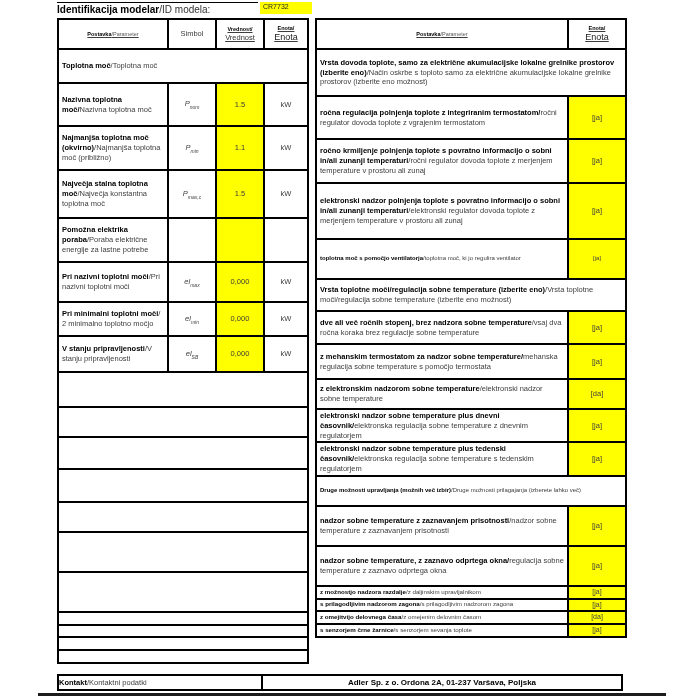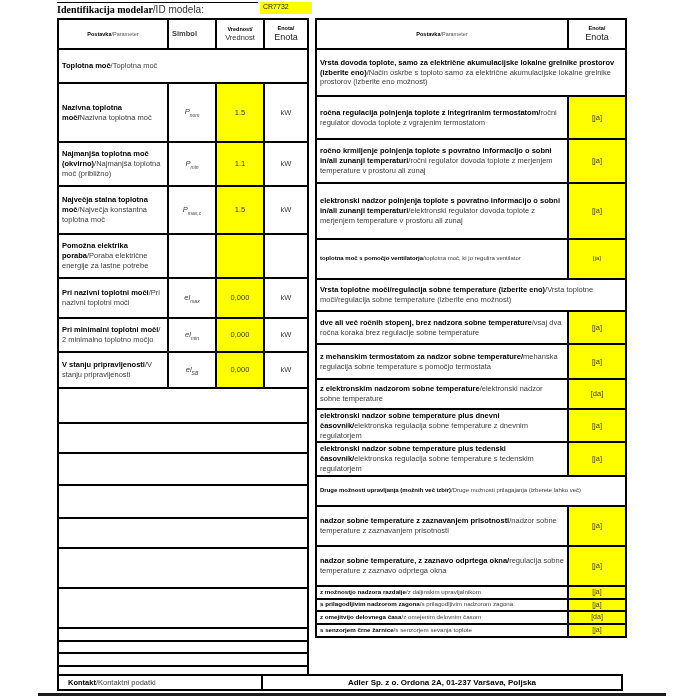"Identifikacija modelar" .title b { font-family: Liberation Serif, serif -> none }
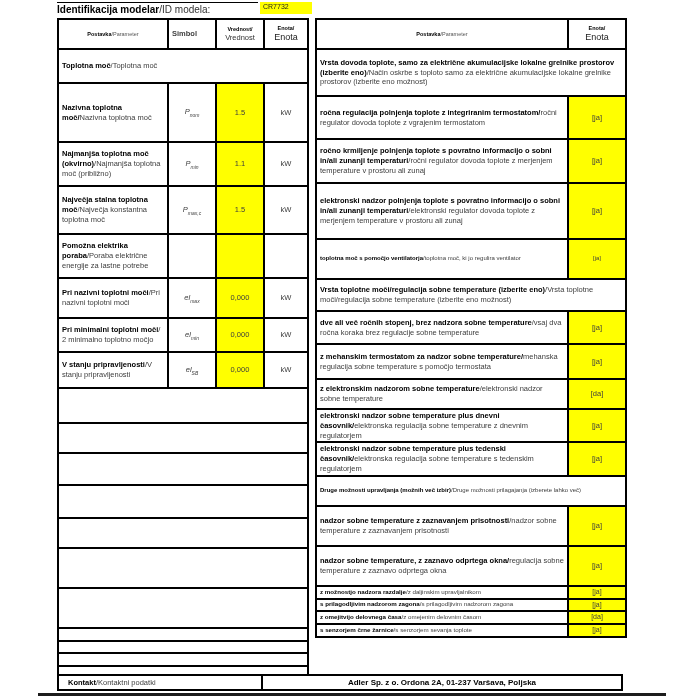"Simbol" td.simbol { font-weight: 700 -> 400; text-align: left -> center }
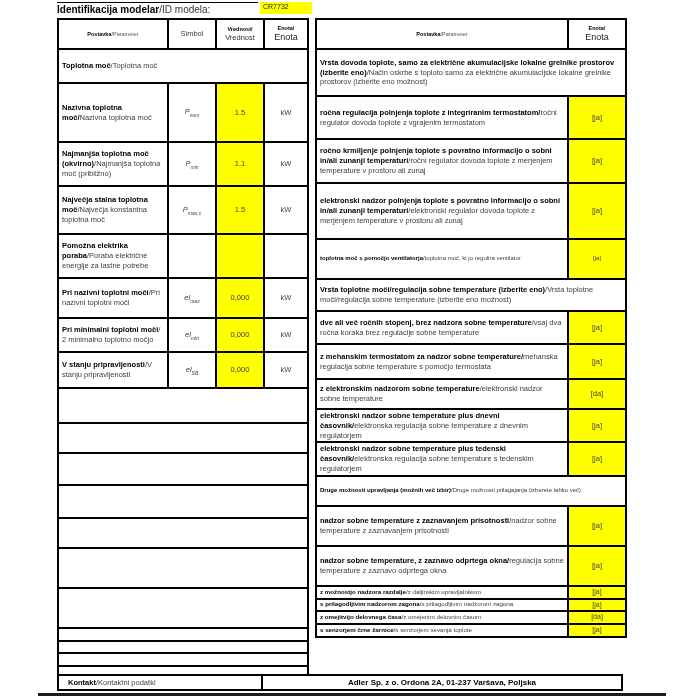"Vrednost" td.hc { text-decoration: none -> underline }
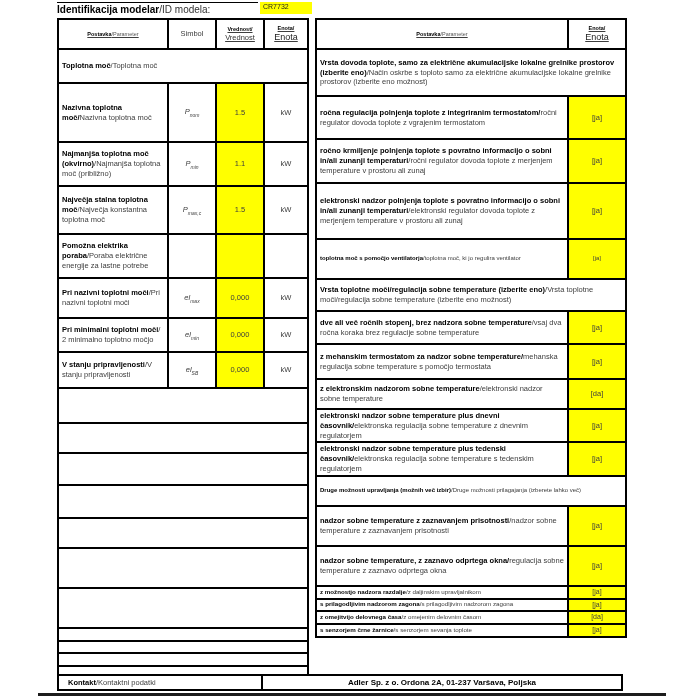"Nazivna toplotna moč/Nazivna toplotna" tr { height: 59px -> 43px }
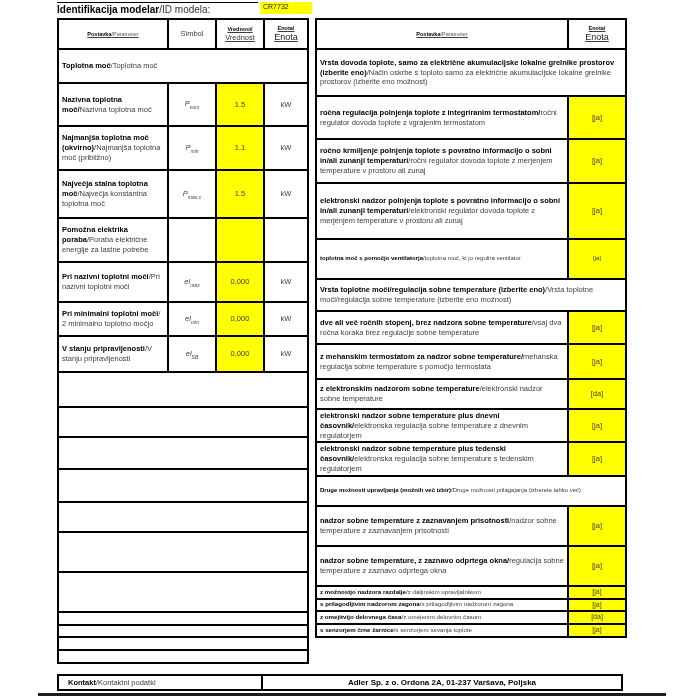"Kontakt/Kontaktni podatki" .footer-row .fc { padding: 2px 9px -> 2px 0 }
